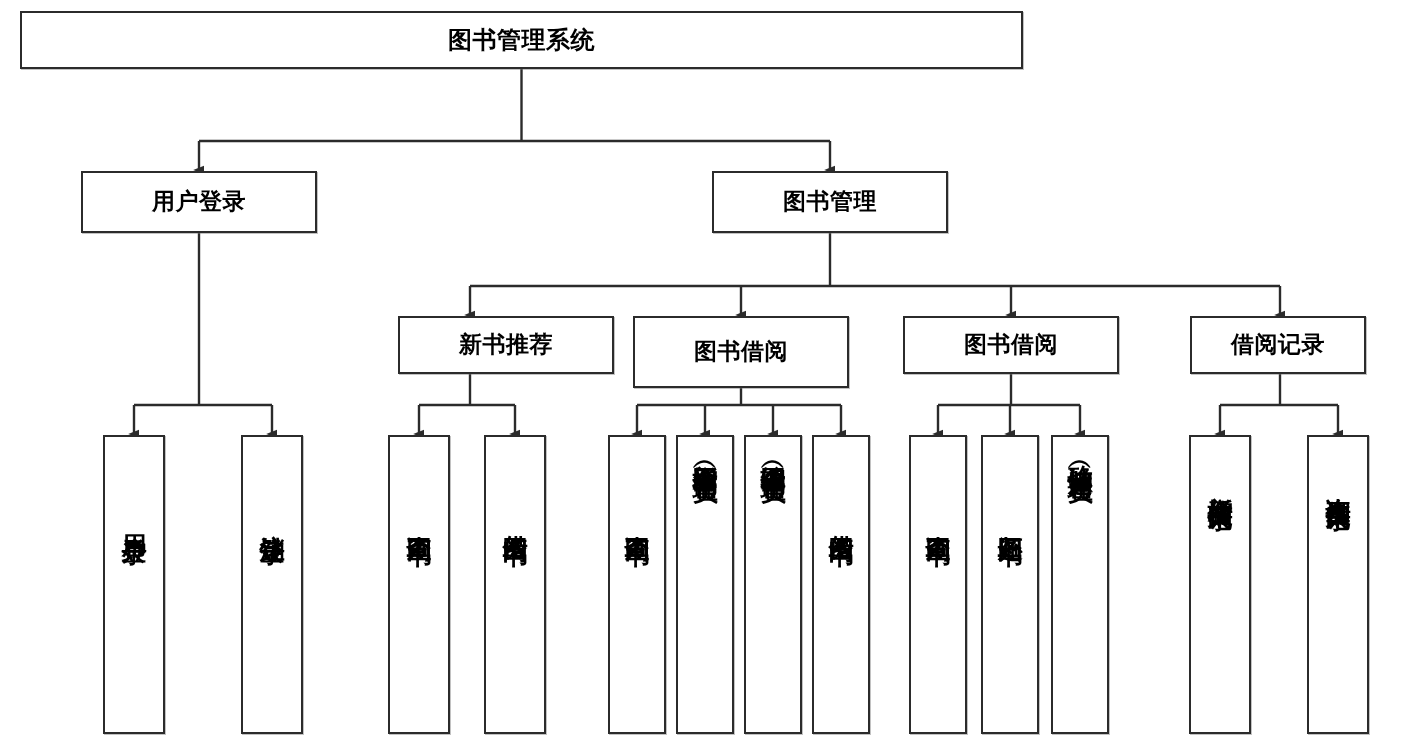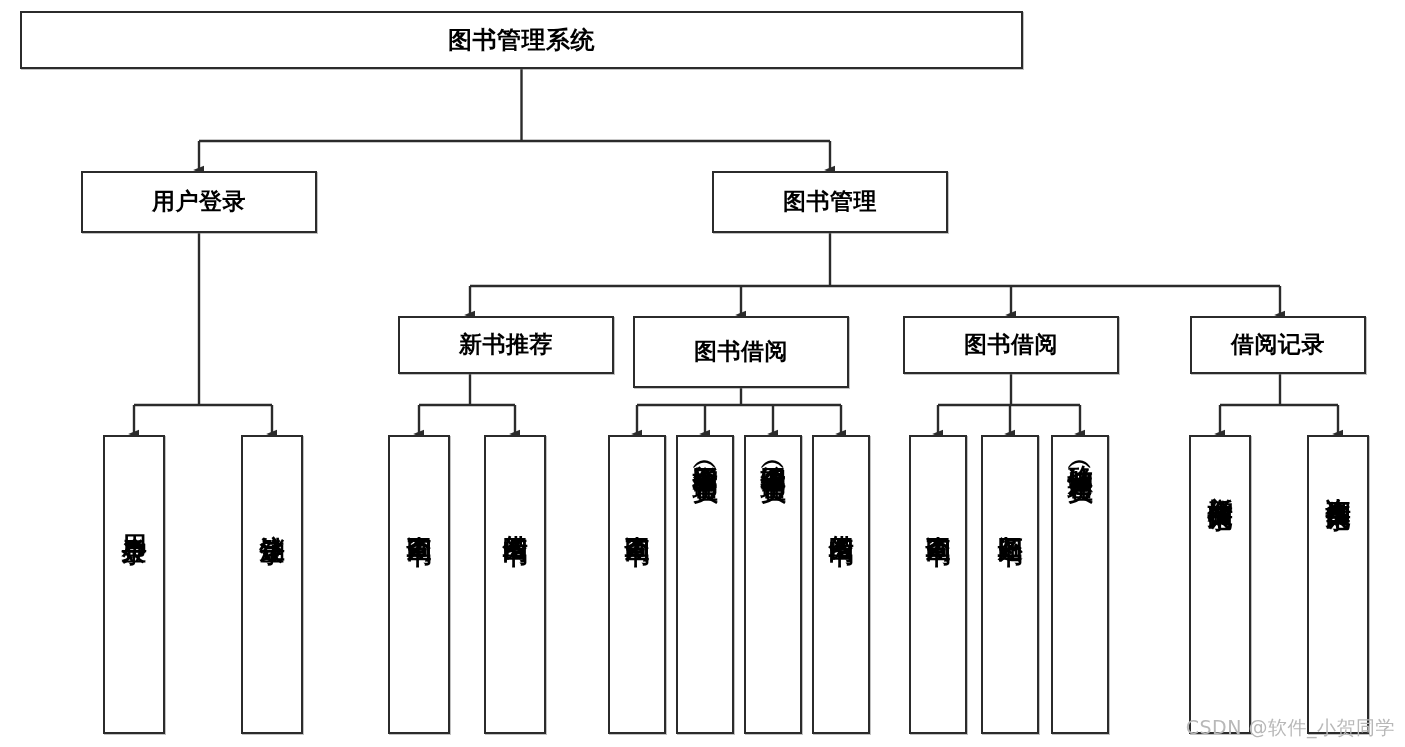"CSDN @软件_小贺同学" div.watermark { html: <div>CSDN @软件_小贺同学</div> -> none }
